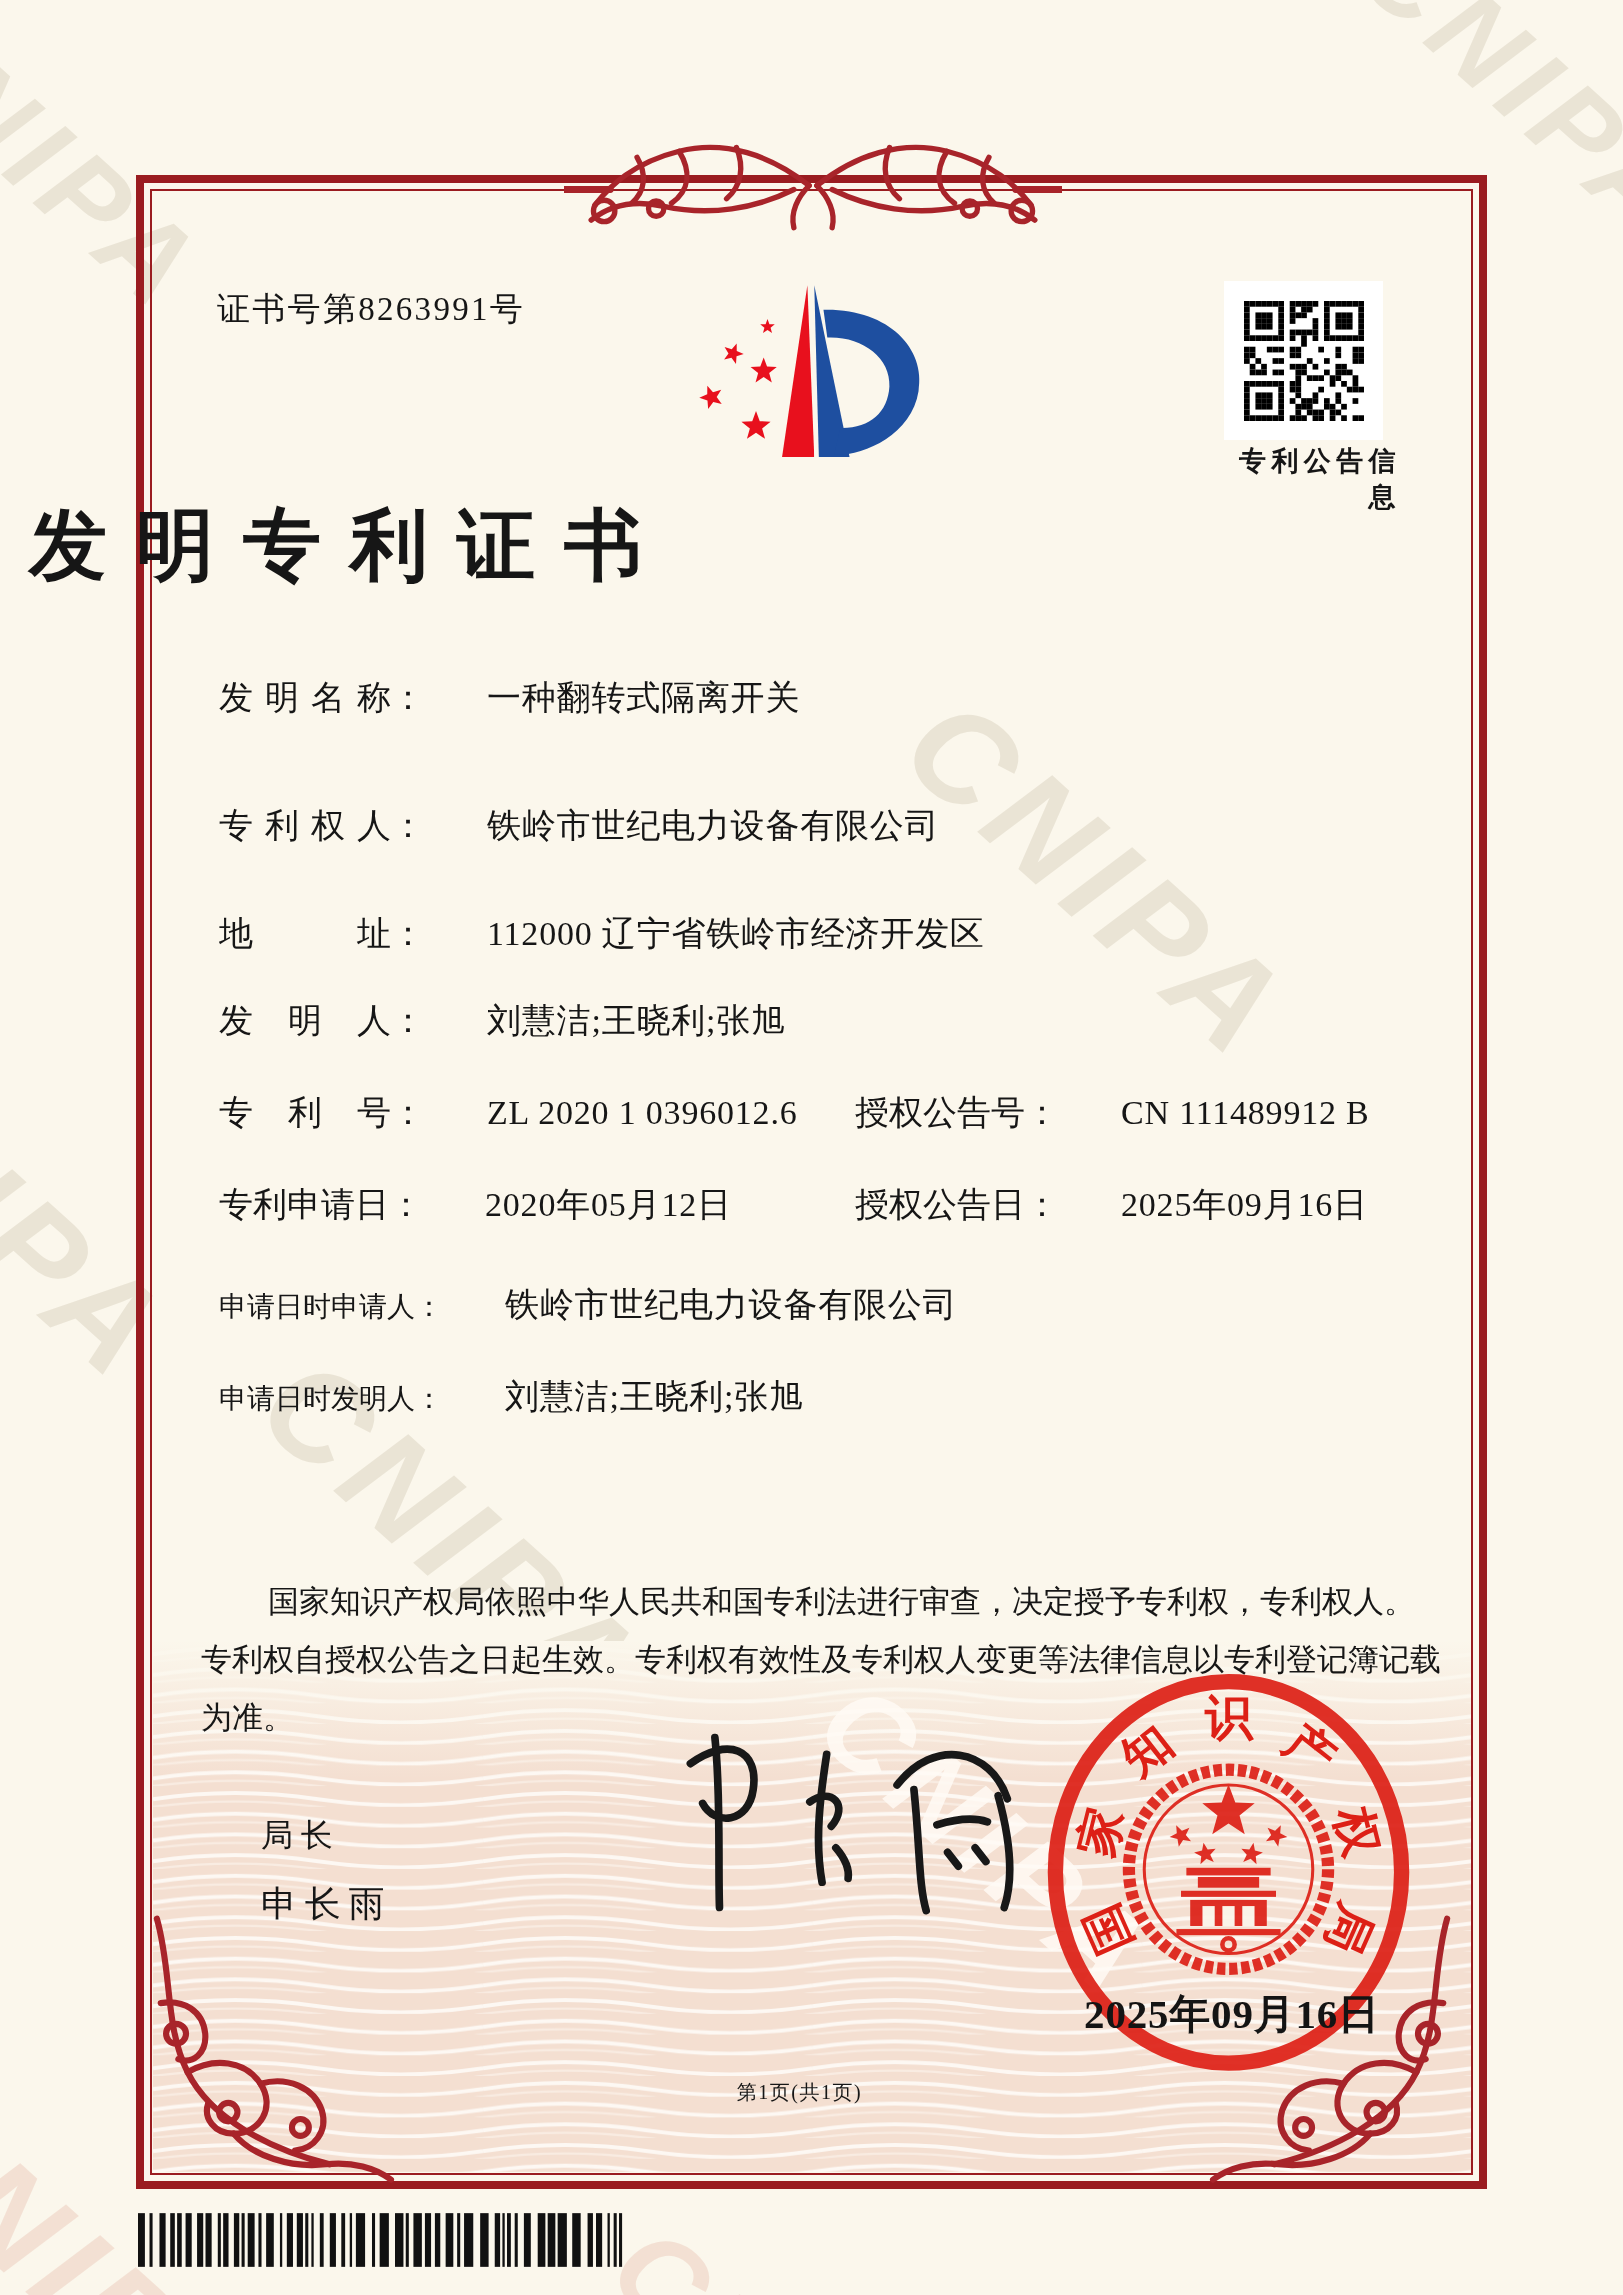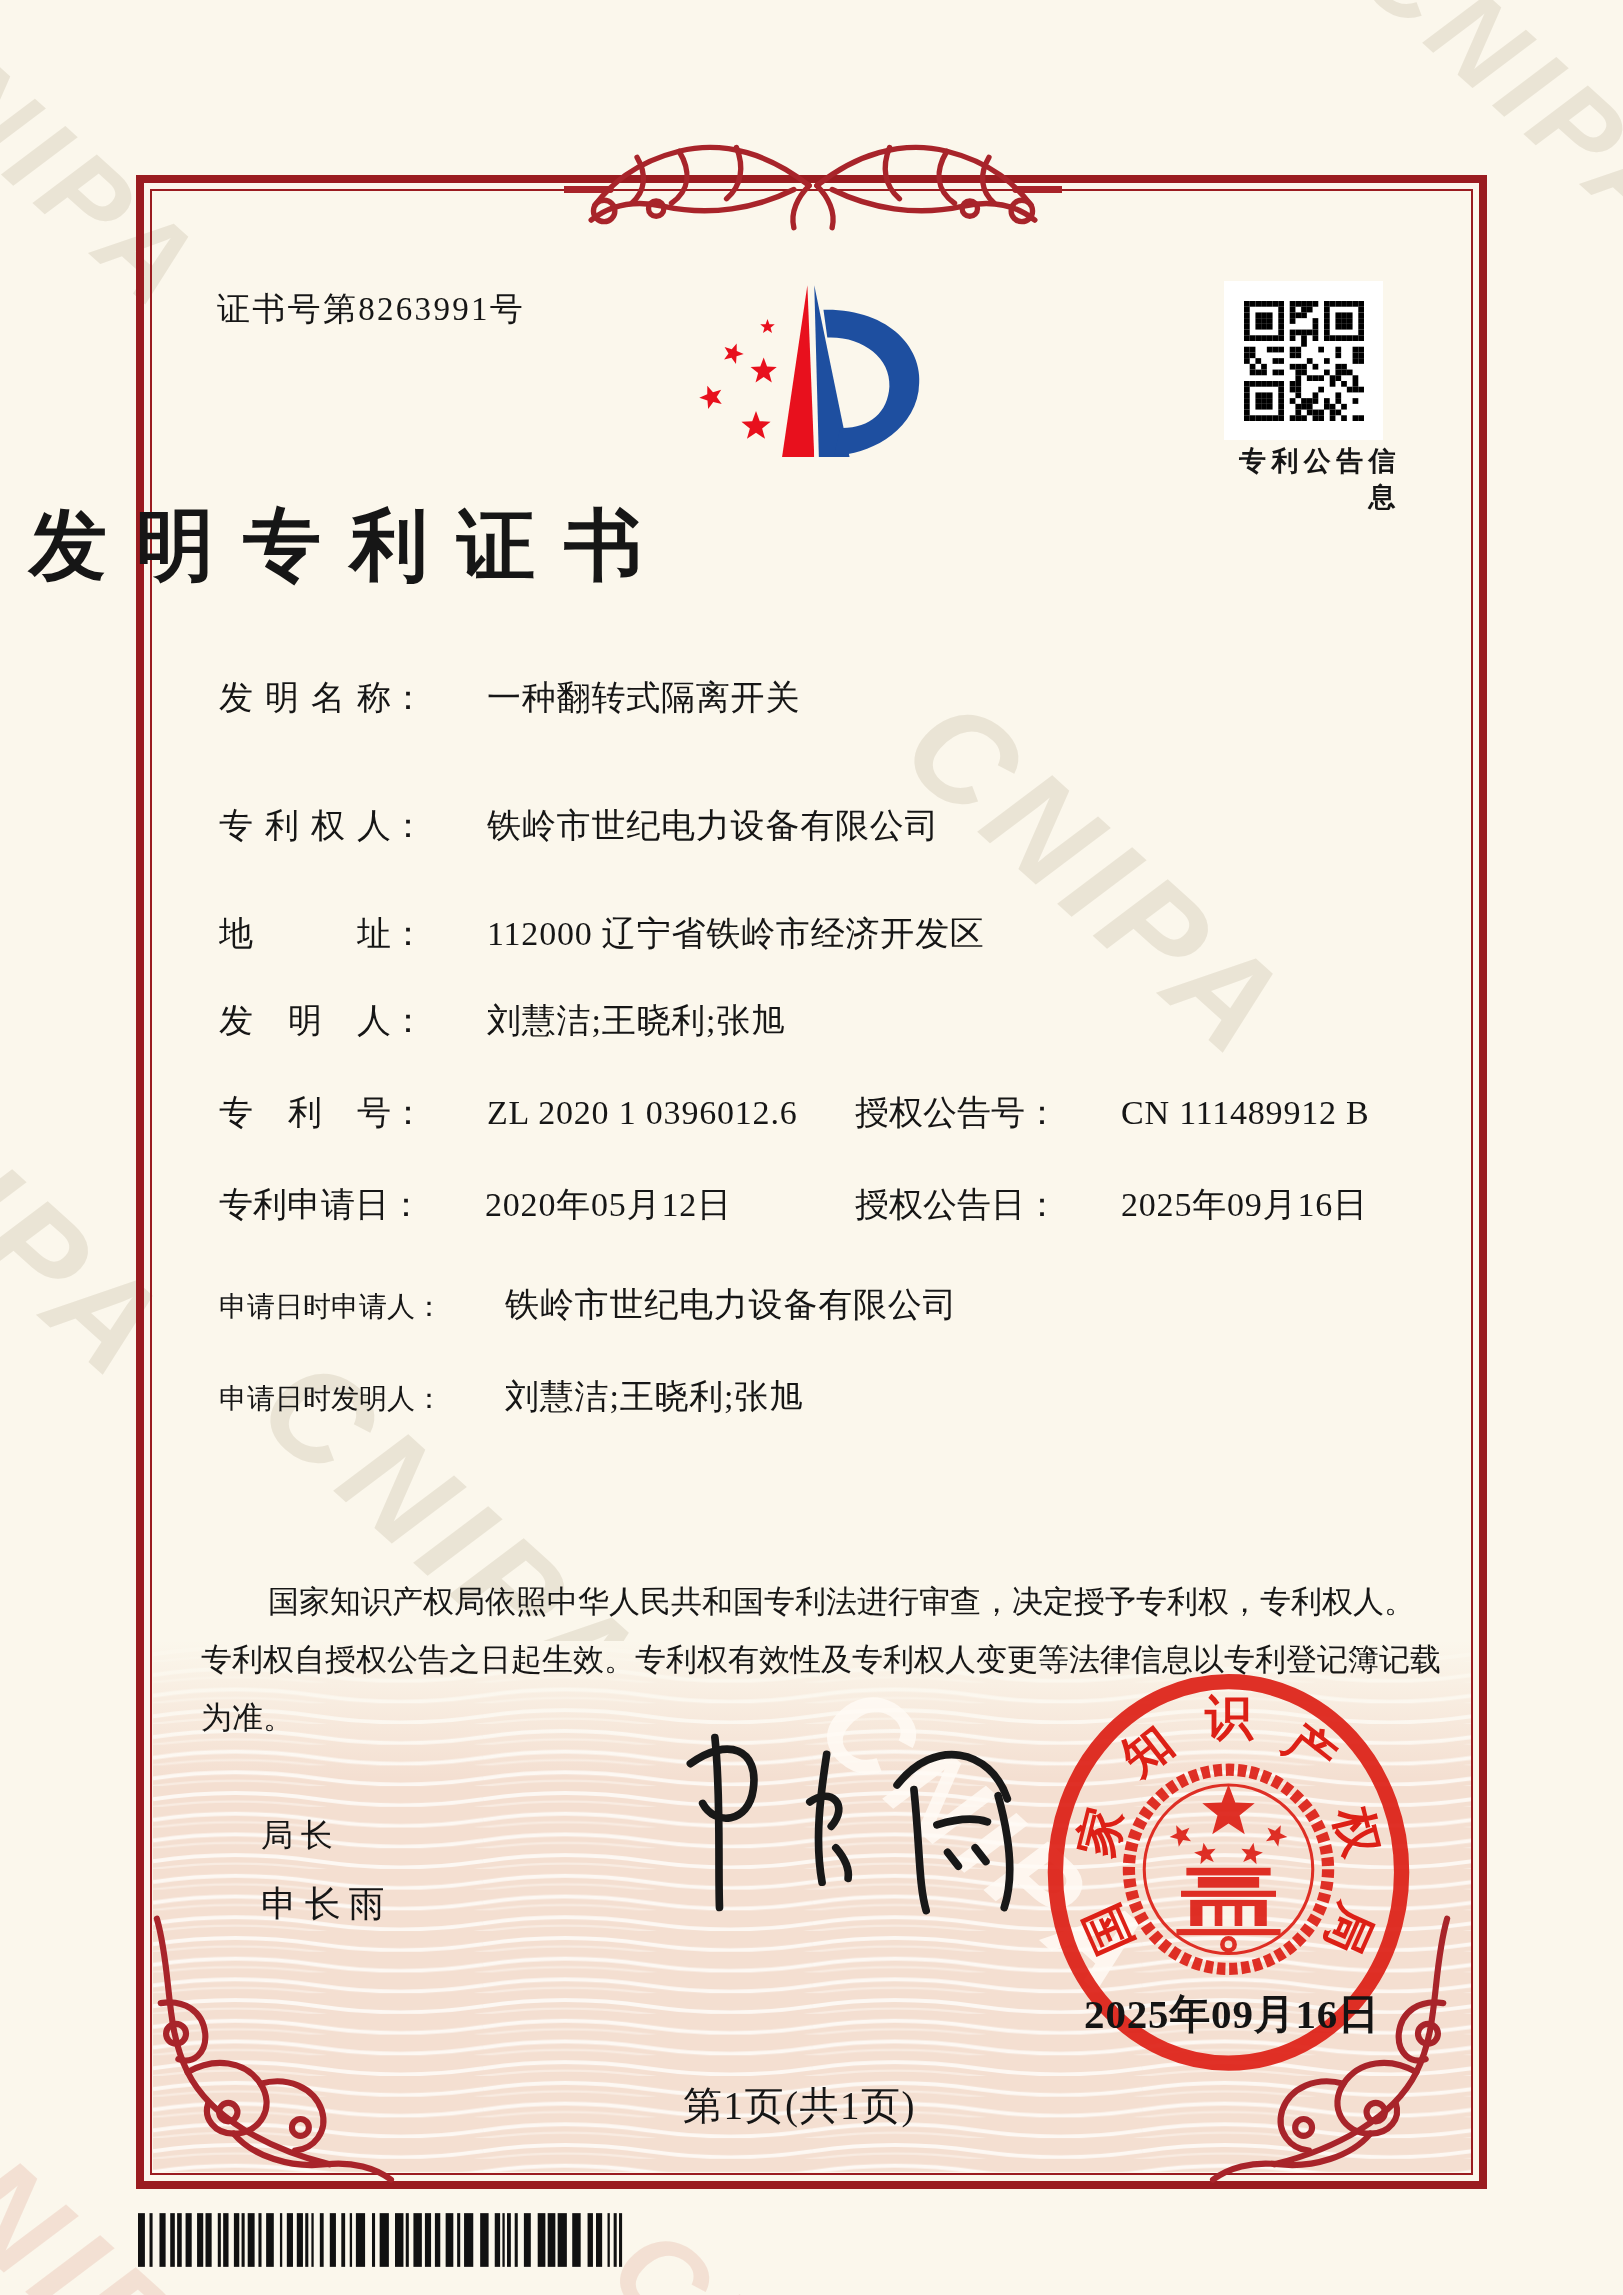"第1页(共1页)" #page-footer { font-size: 39px -> 20px }
